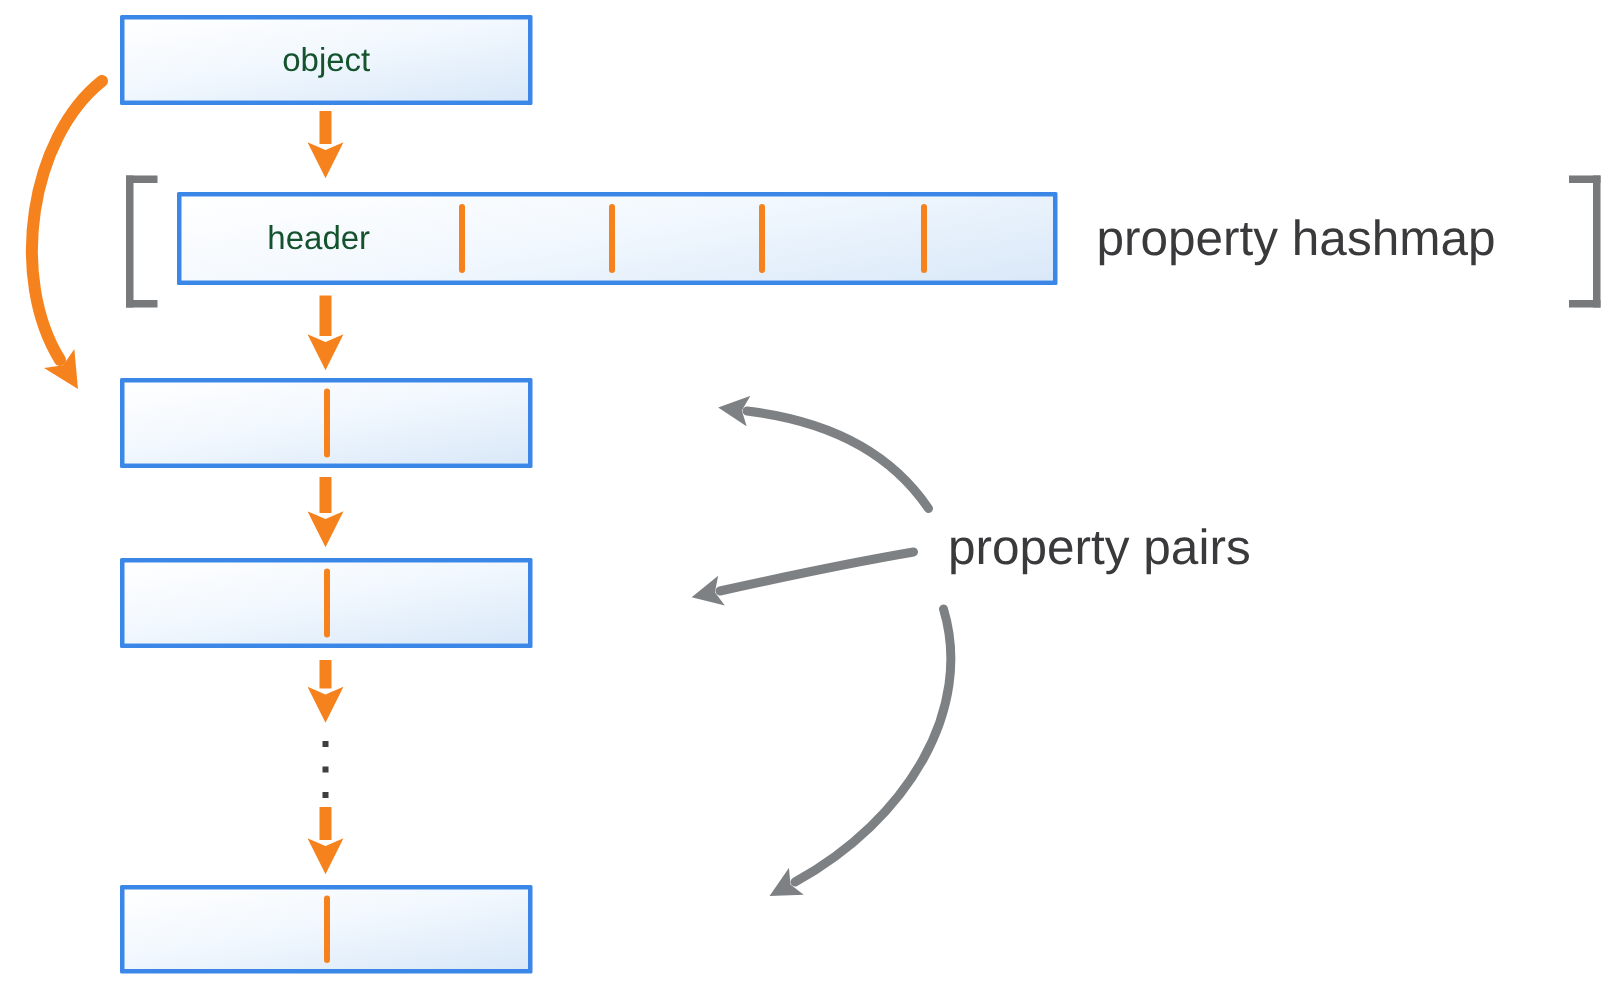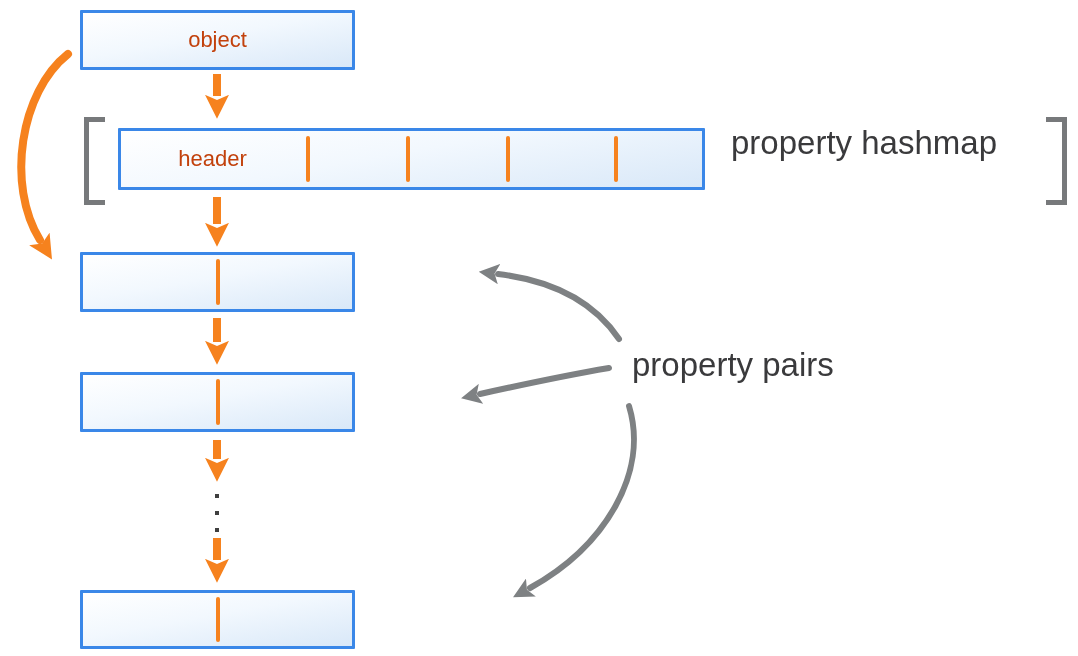"object" .box-label { color: #c2410c -> #14532d }
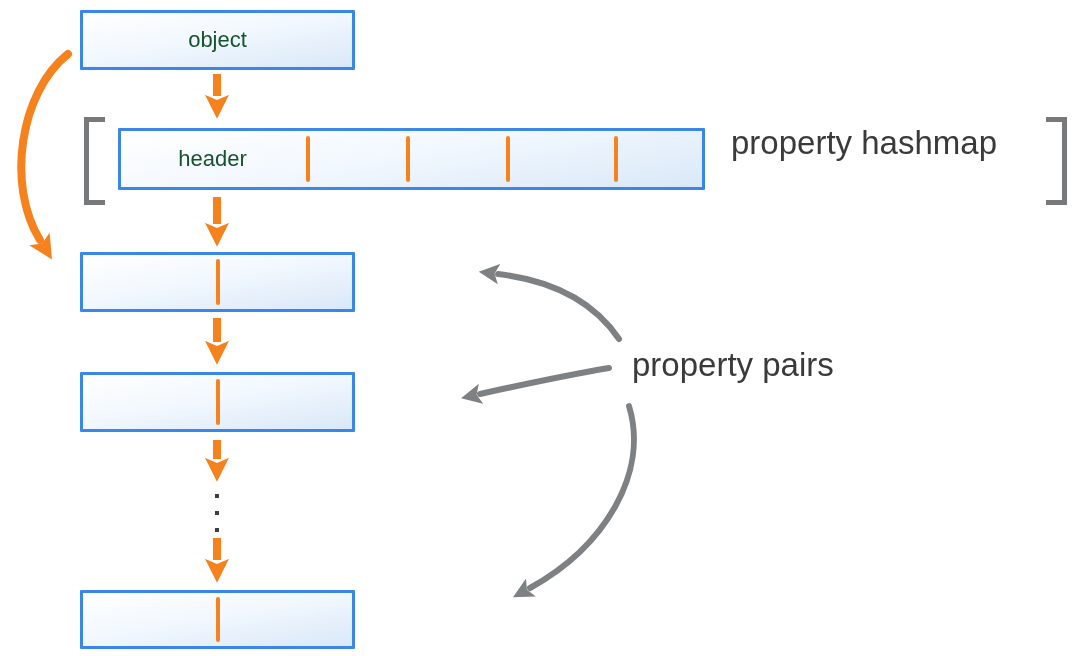"property hashmap" div.caption { top: 112px -> 128px }
